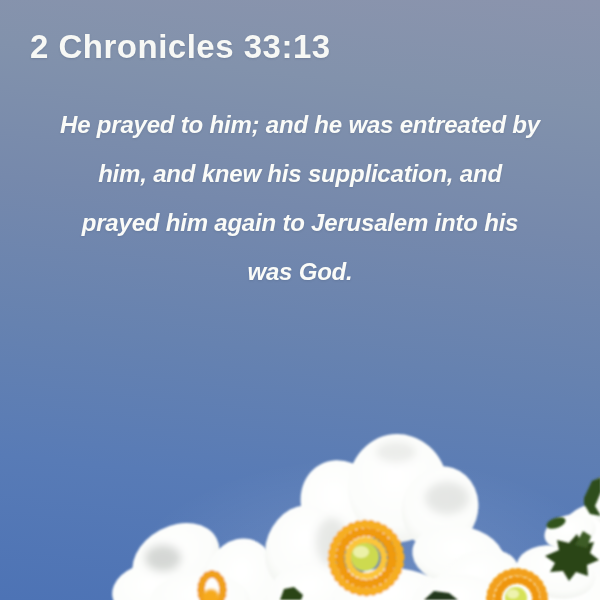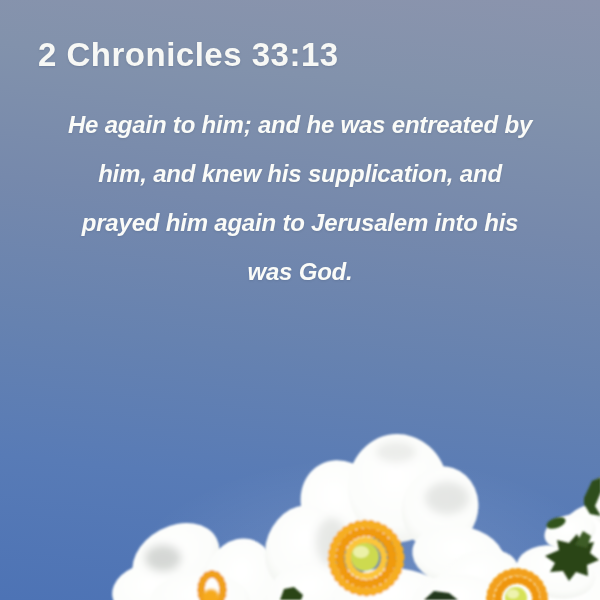"2 Chronicles 33:13" .title { margin: 16px -> 8px }
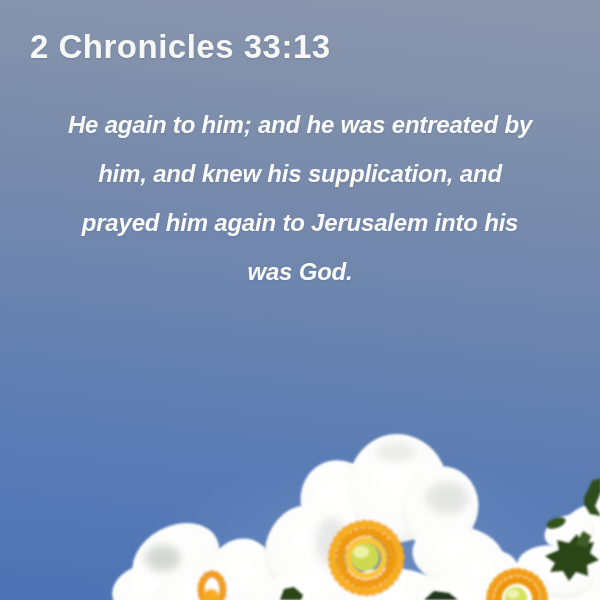"He again to him; and" div.line { text: again -> prayed }
